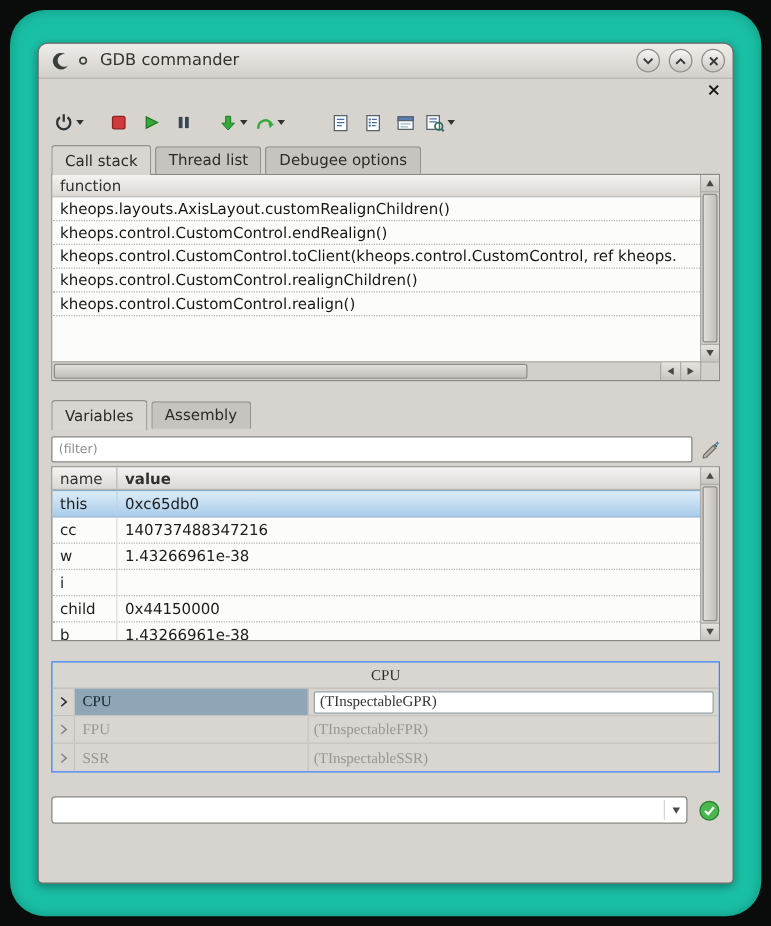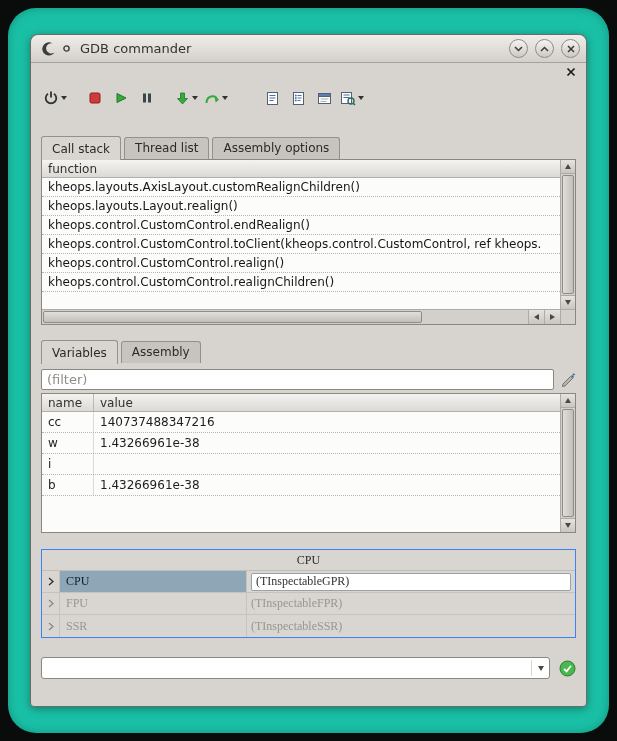"Call stack" .tabs { margin-top: 20px -> 0 }
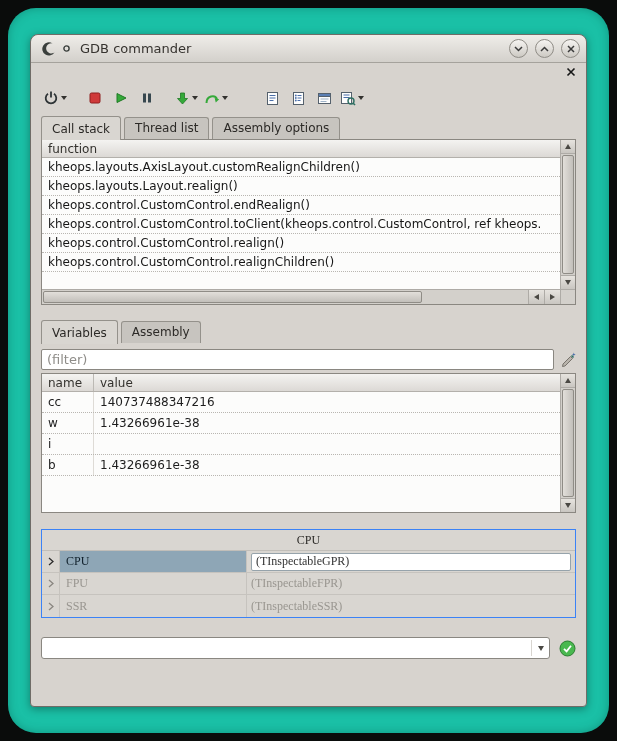"Assembly options" div.tab { text: Assembly -> Debugee }
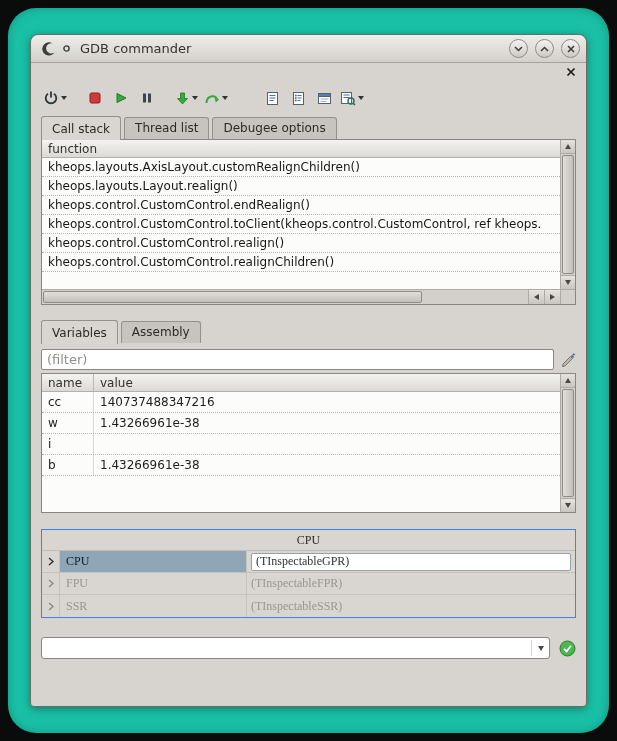"kheops.layouts.Layout.realign()" div.cs-row { html: <div>kheops.layouts.Layout.realign()</div> -> none }
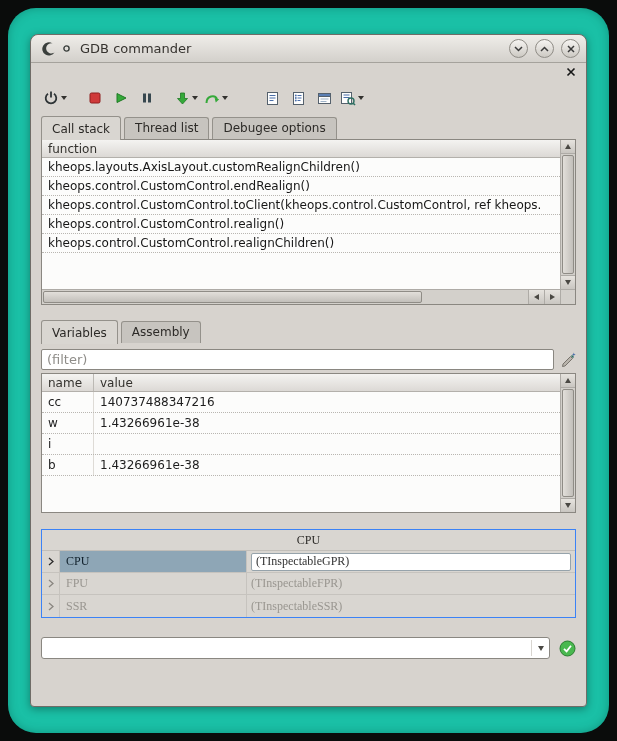"kheops.control.CustomControl.realign()" div.cs-row { order: before "kheops.control.CustomControl.realignChil" -> after "kheops.control.CustomControl.realignChil" }
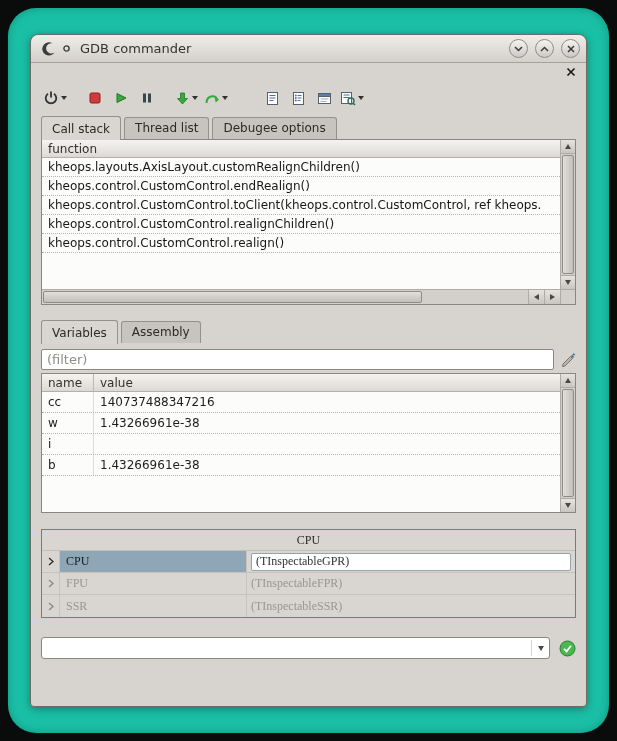"(filter)" .filter-input { font-size: 13px -> 10px }
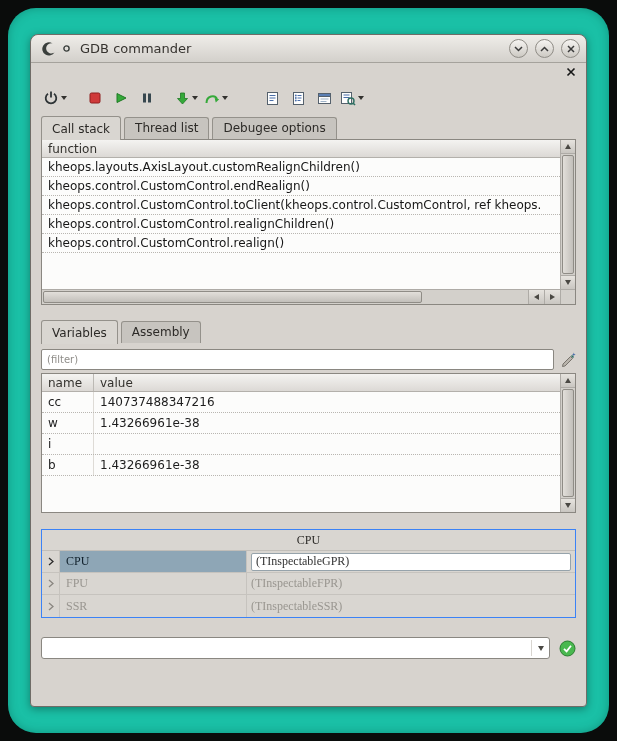"value" .vh-value { font-weight: none -> bold }
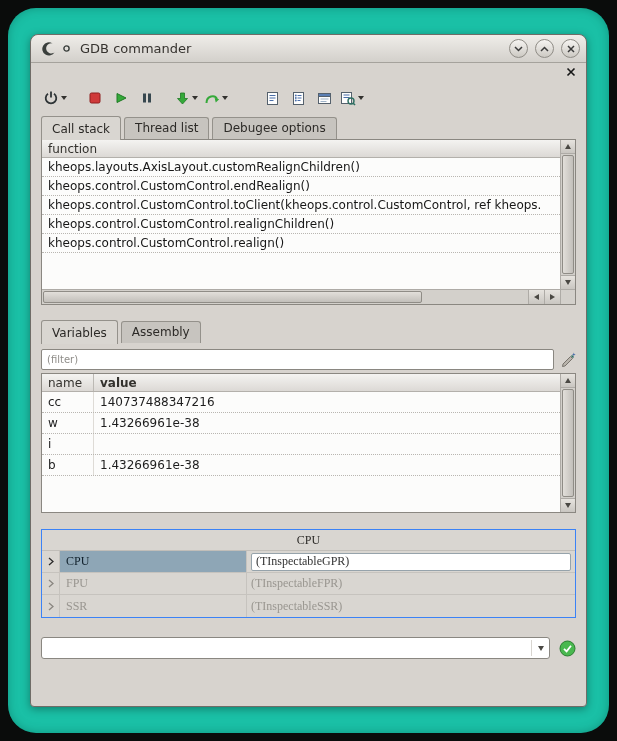"this" div.var-row { html: none -> <div> <div>this</div> <div>0xc65db0</div> </div> }
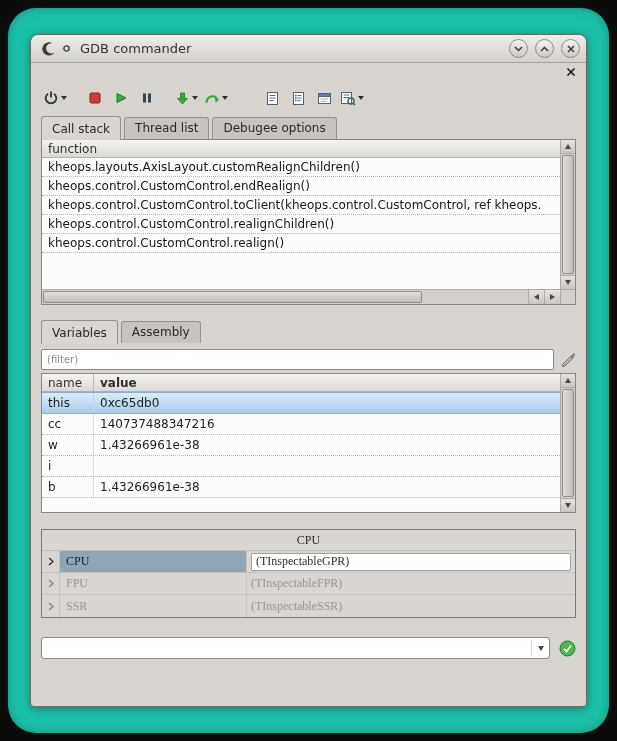"child" div.var-row { html: none -> <div> <div>child</div> <div>0x44150000</div> </div> }
